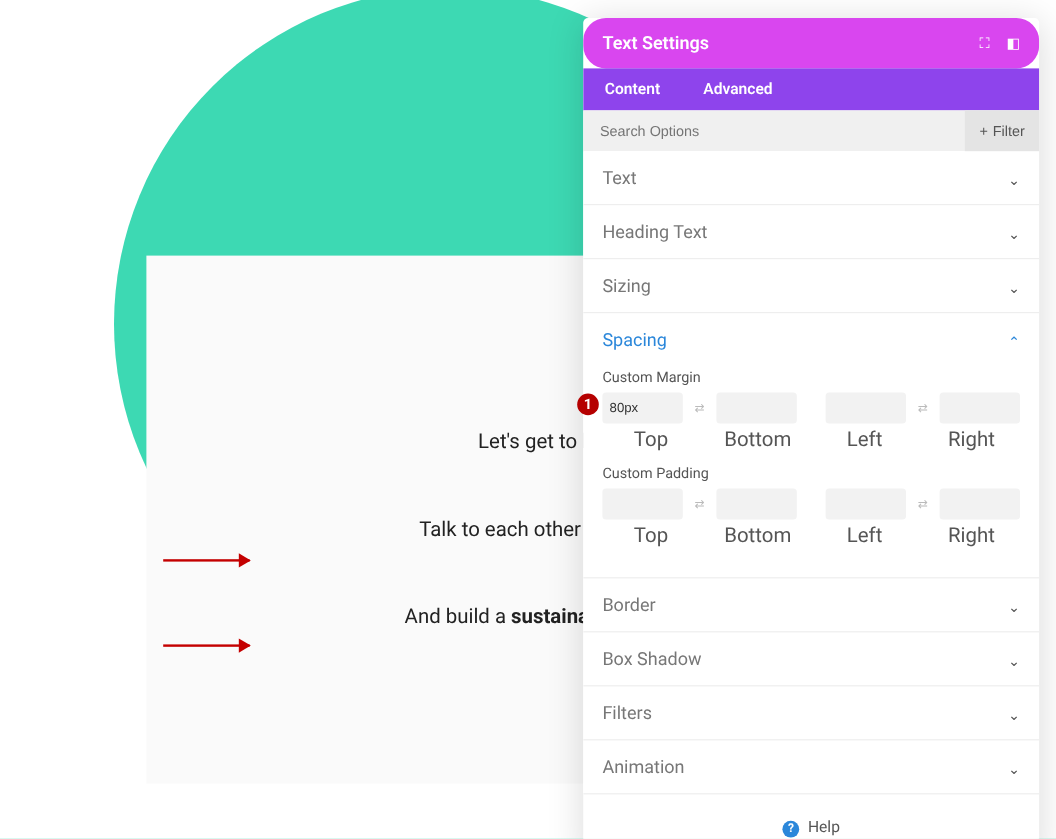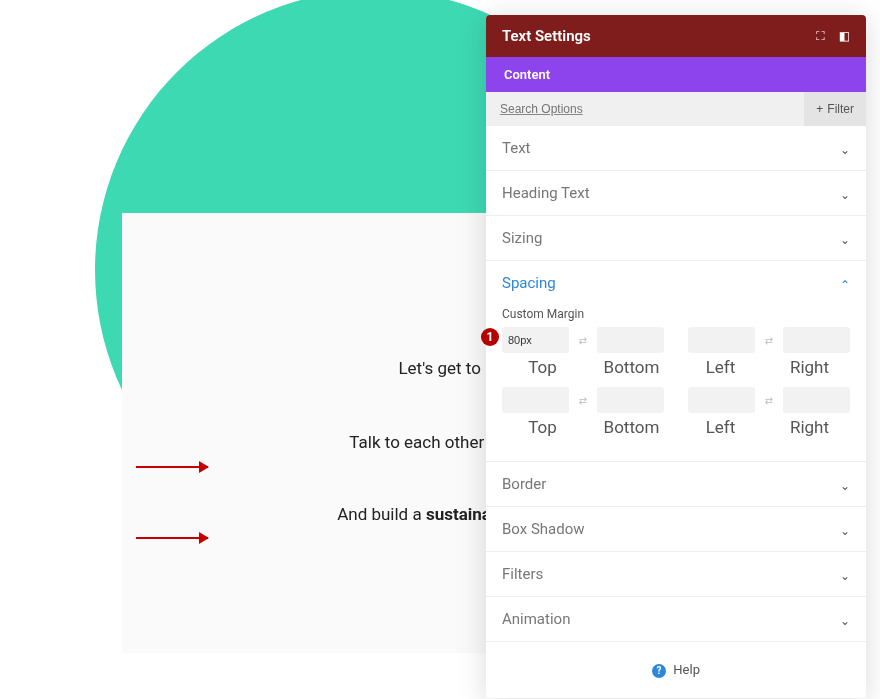"Text Settings" .panel-header { background: #7f1d1d -> #d946ef; border-radius: none -> 19px }
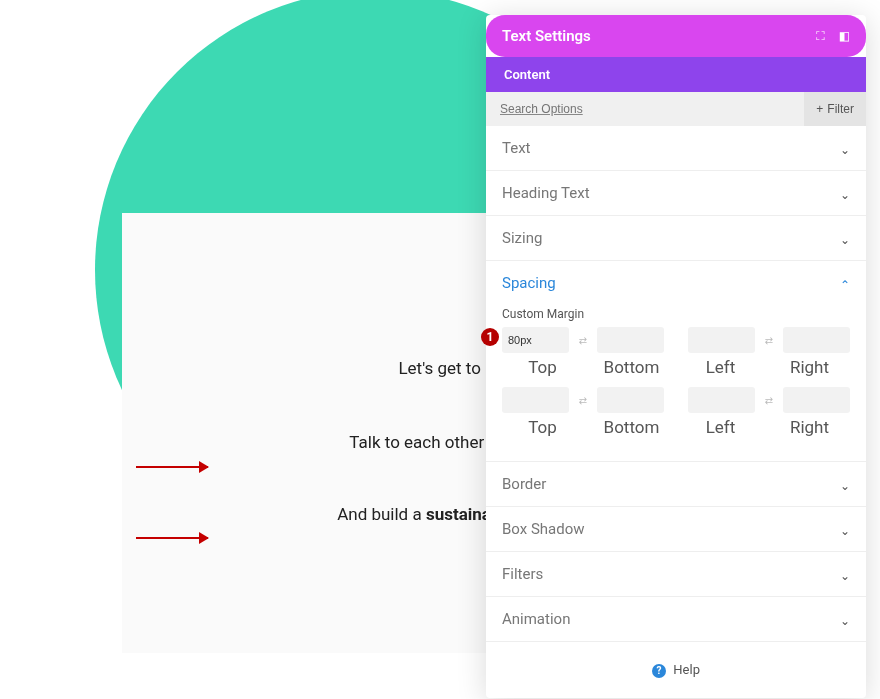"Advanced" div.panel-tab { html: none -> <div>Advanced</div> }
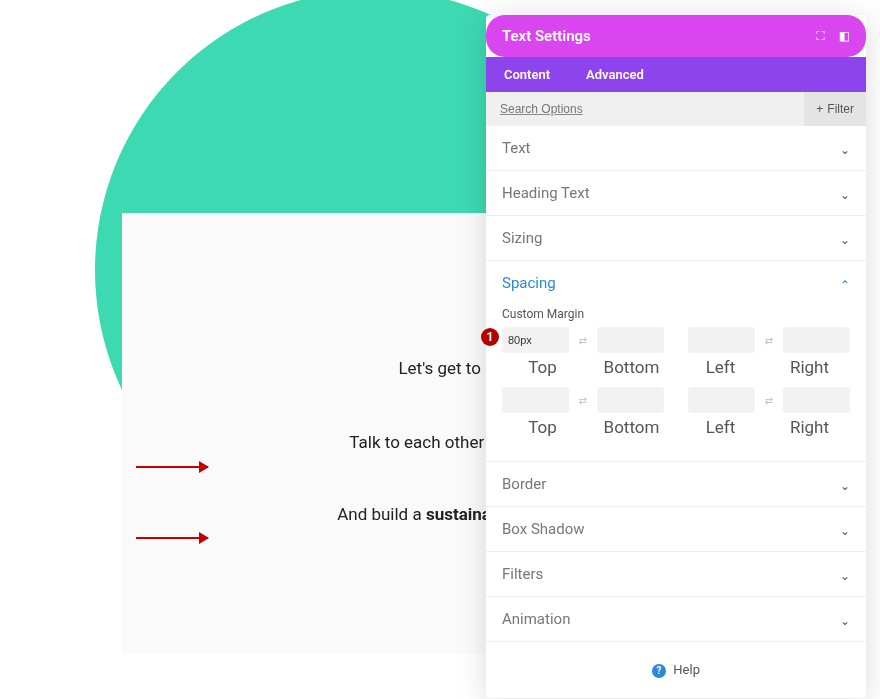"Search Options" .search-input { text-decoration: underline -> none }
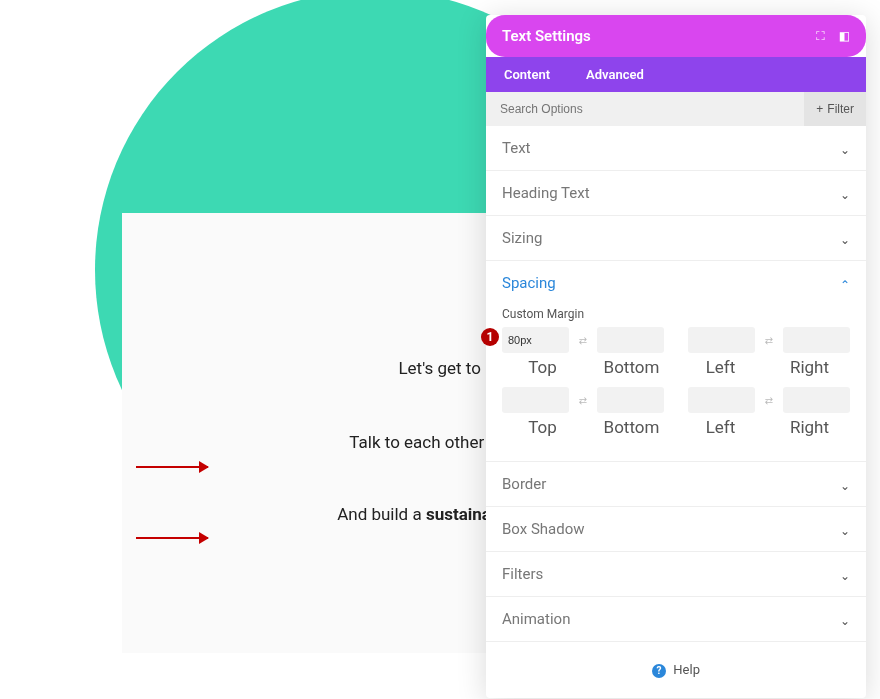"Custom Padding" div.field-label { html: none -> <div>Custom Padding</div> }
